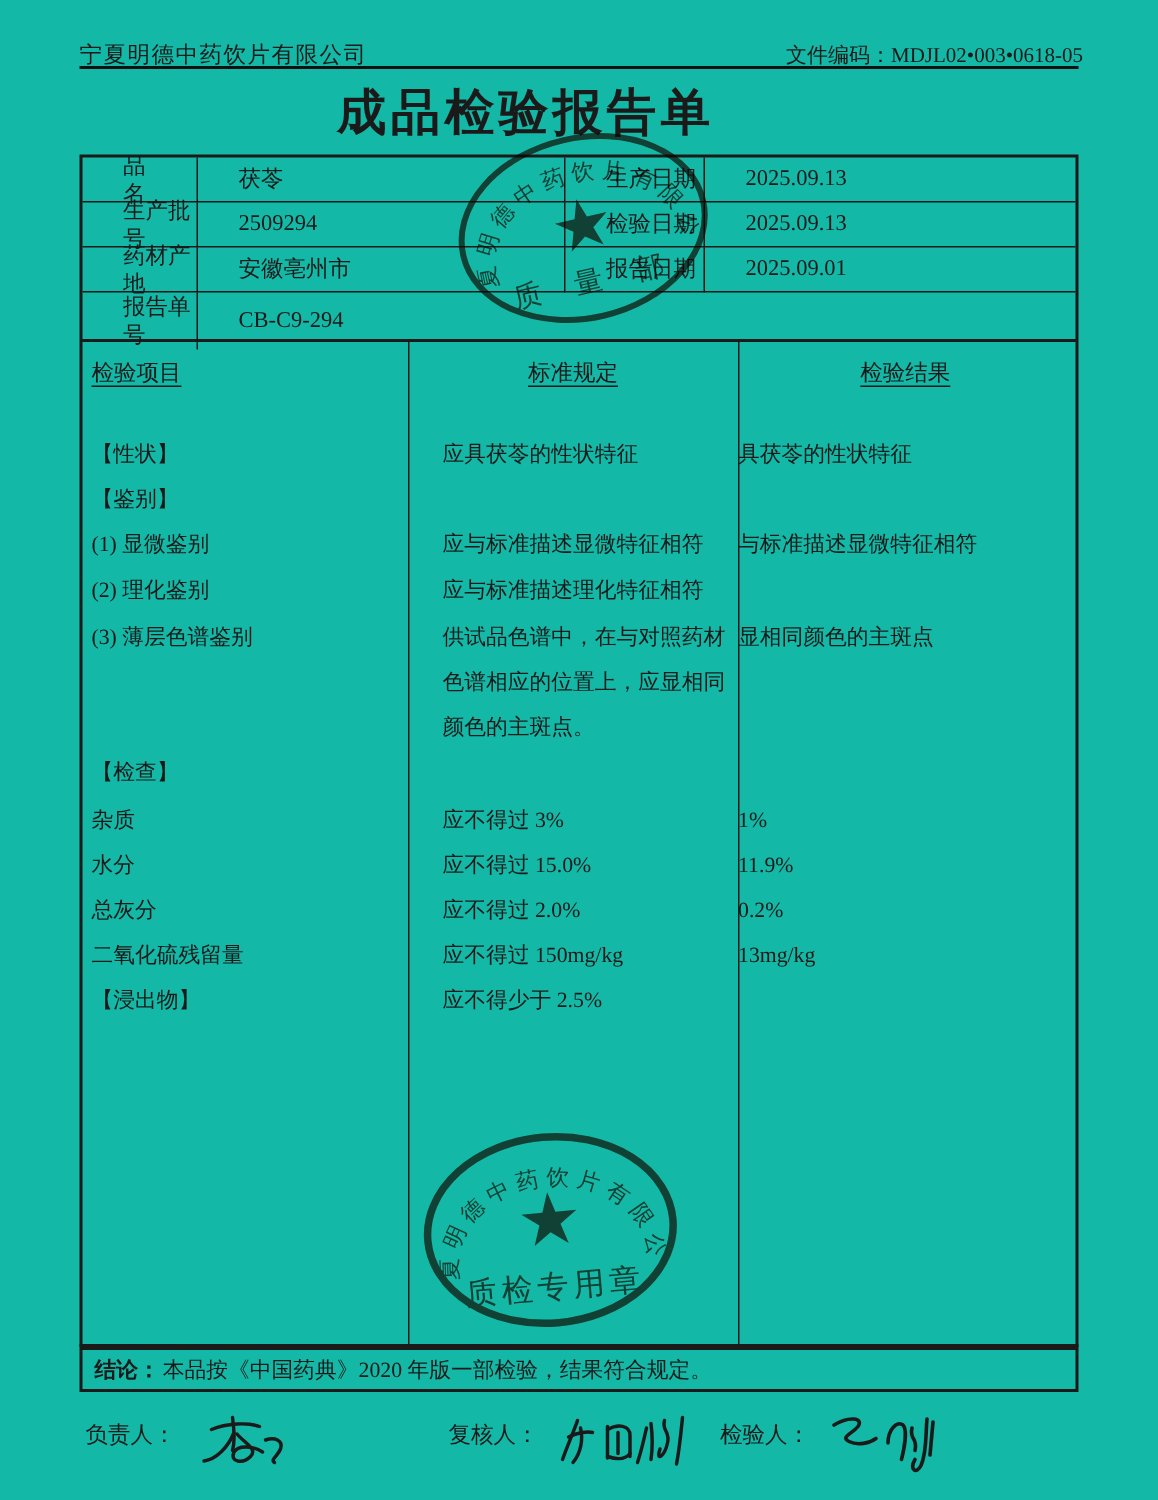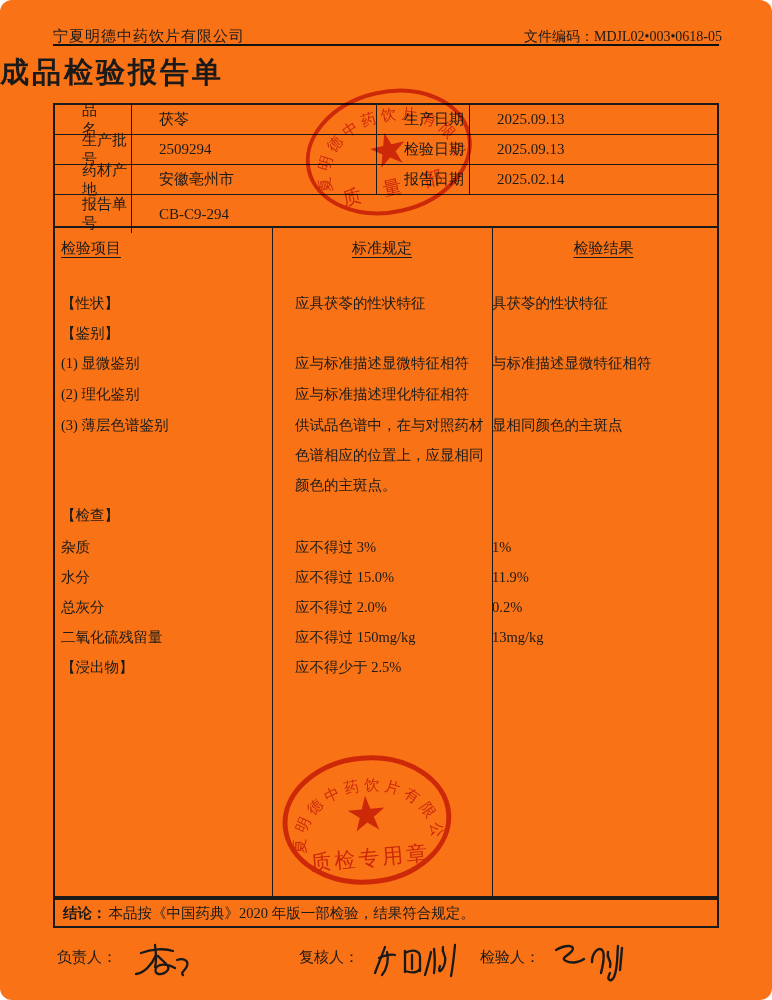"宁夏明德中药饮片有限公司" .page { background: #f97316 -> #14b8a6; border-radius: 12px -> none }
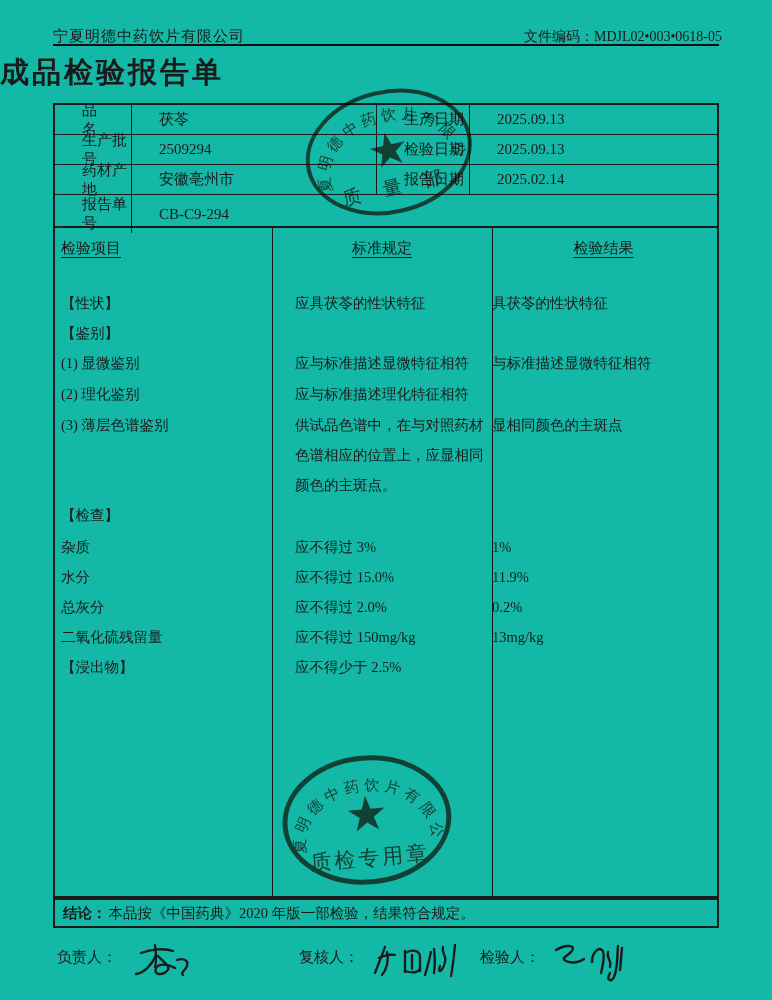"成品检验报告单" .title { font-size: 29px -> 33px; text-align: none -> center }
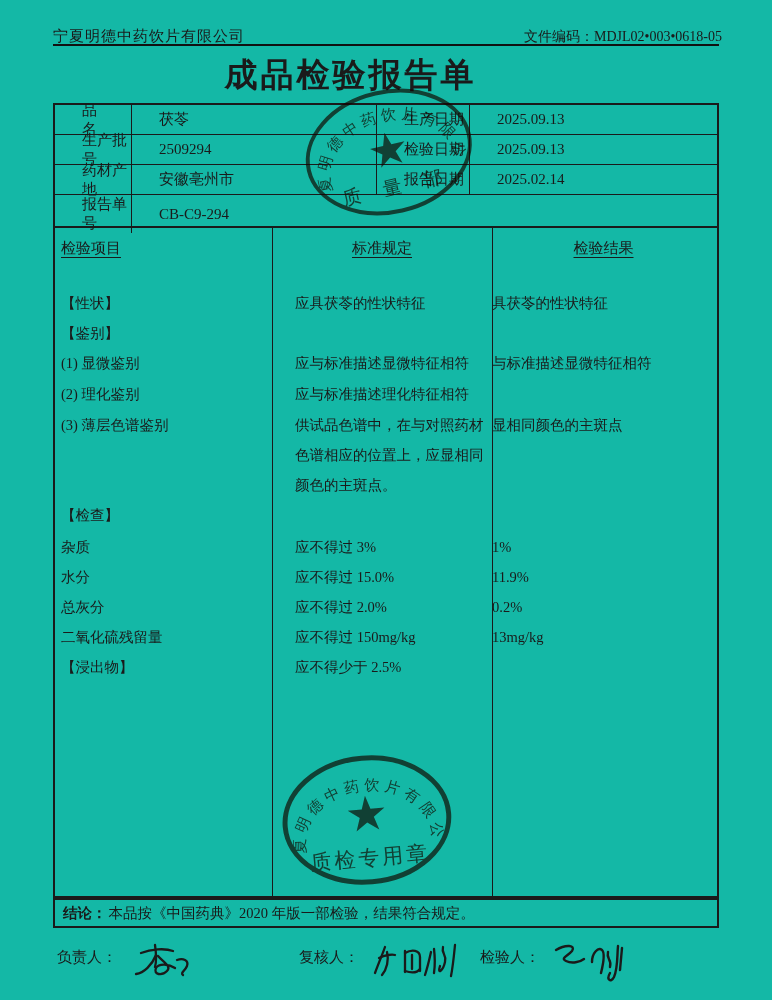"2025.02.14" div.ic { text: 2025.02.14 -> 2025.09.01 }
